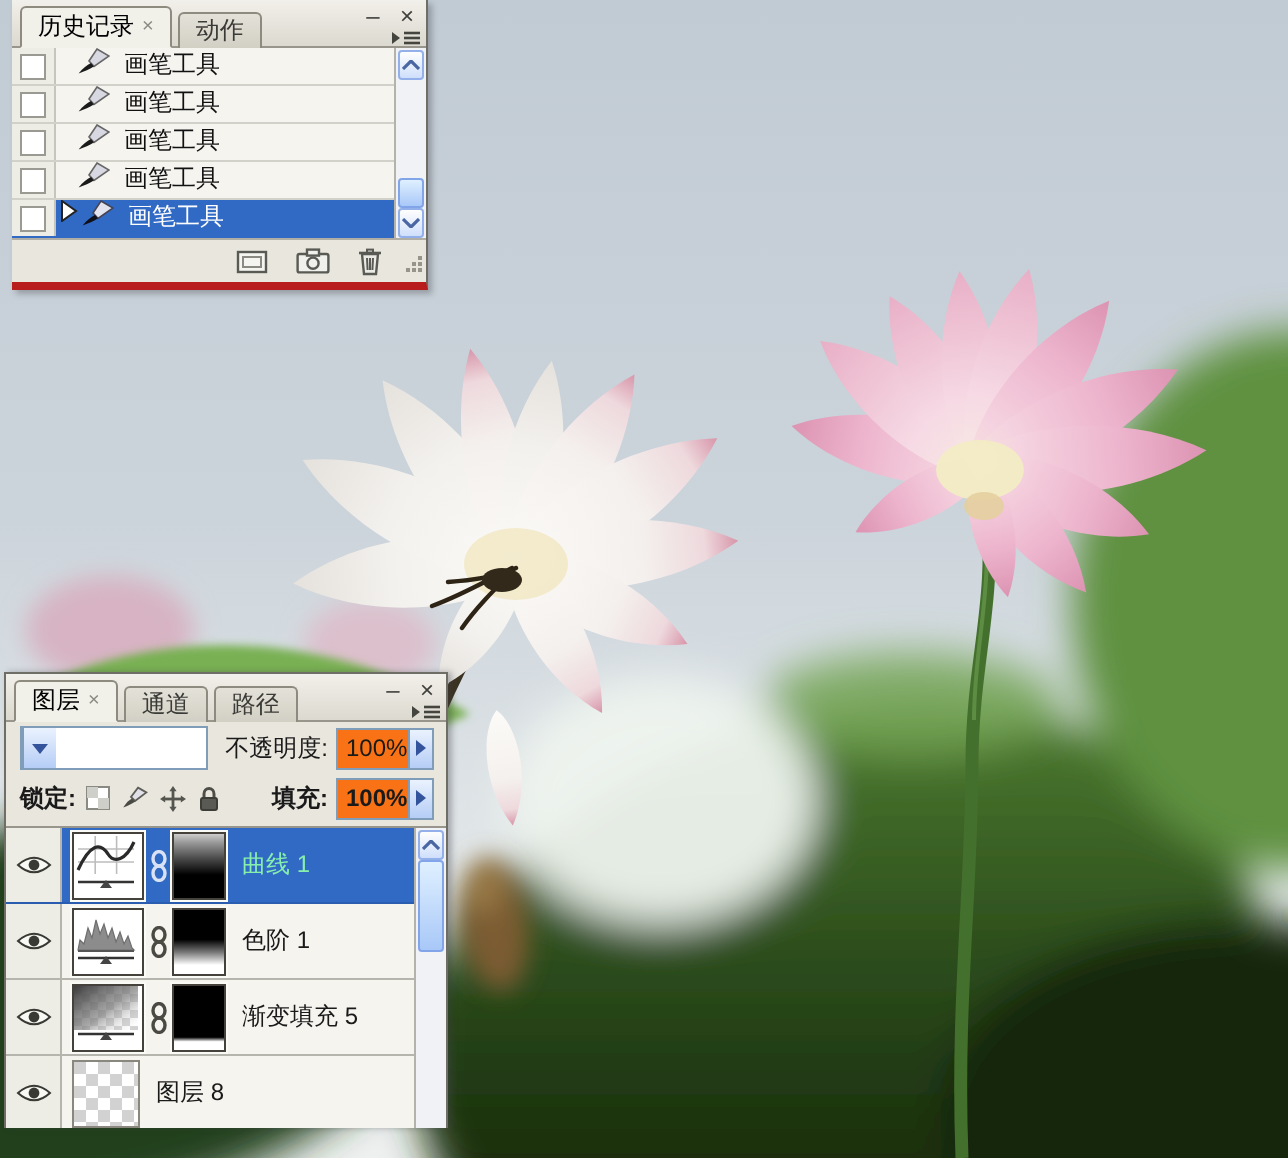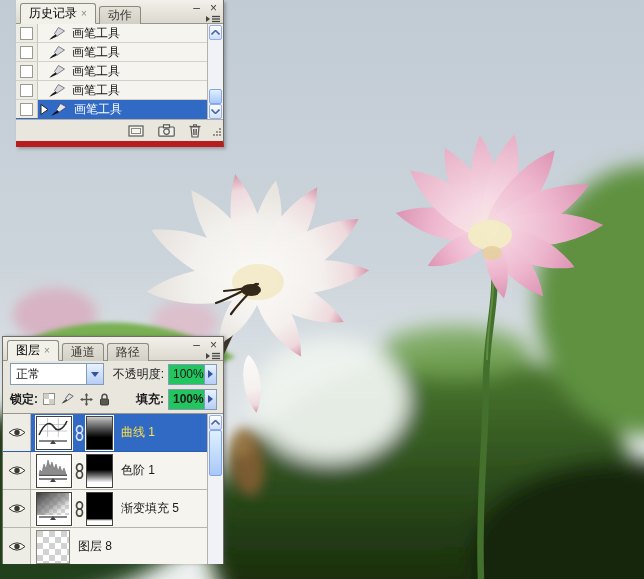"历史记录" .panel.history { border-bottom: 6px solid #b91c1c -> 4px solid #b91c1c; left: 16px -> 6px }
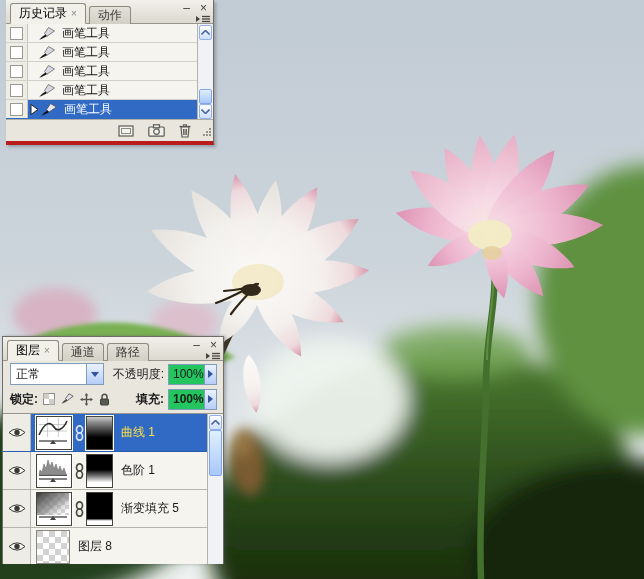"画笔工具" .hist-row { align-items: center -> none }
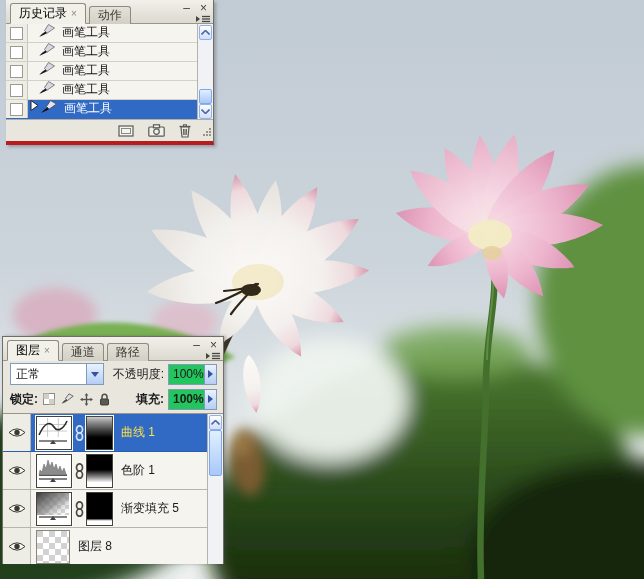"正常" span.val { html: <span>正常</span> -> none }
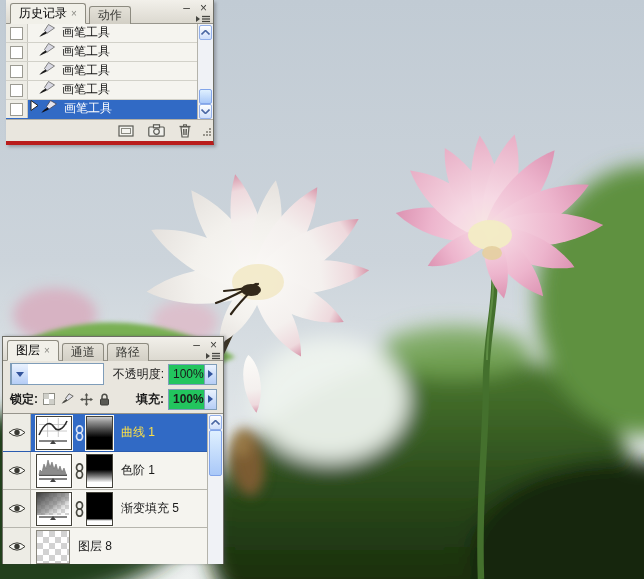"100%" .spin { background: #22c55e -> #f97316 }
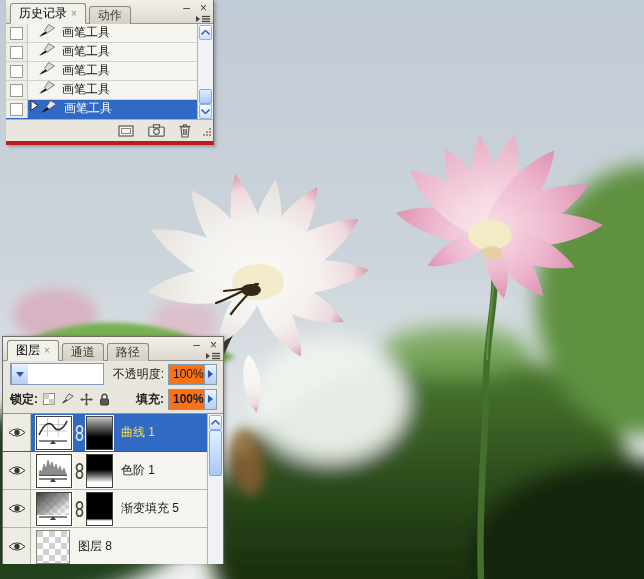"曲线 1" .lrow.selected { color: #fde047 -> #86efac }
